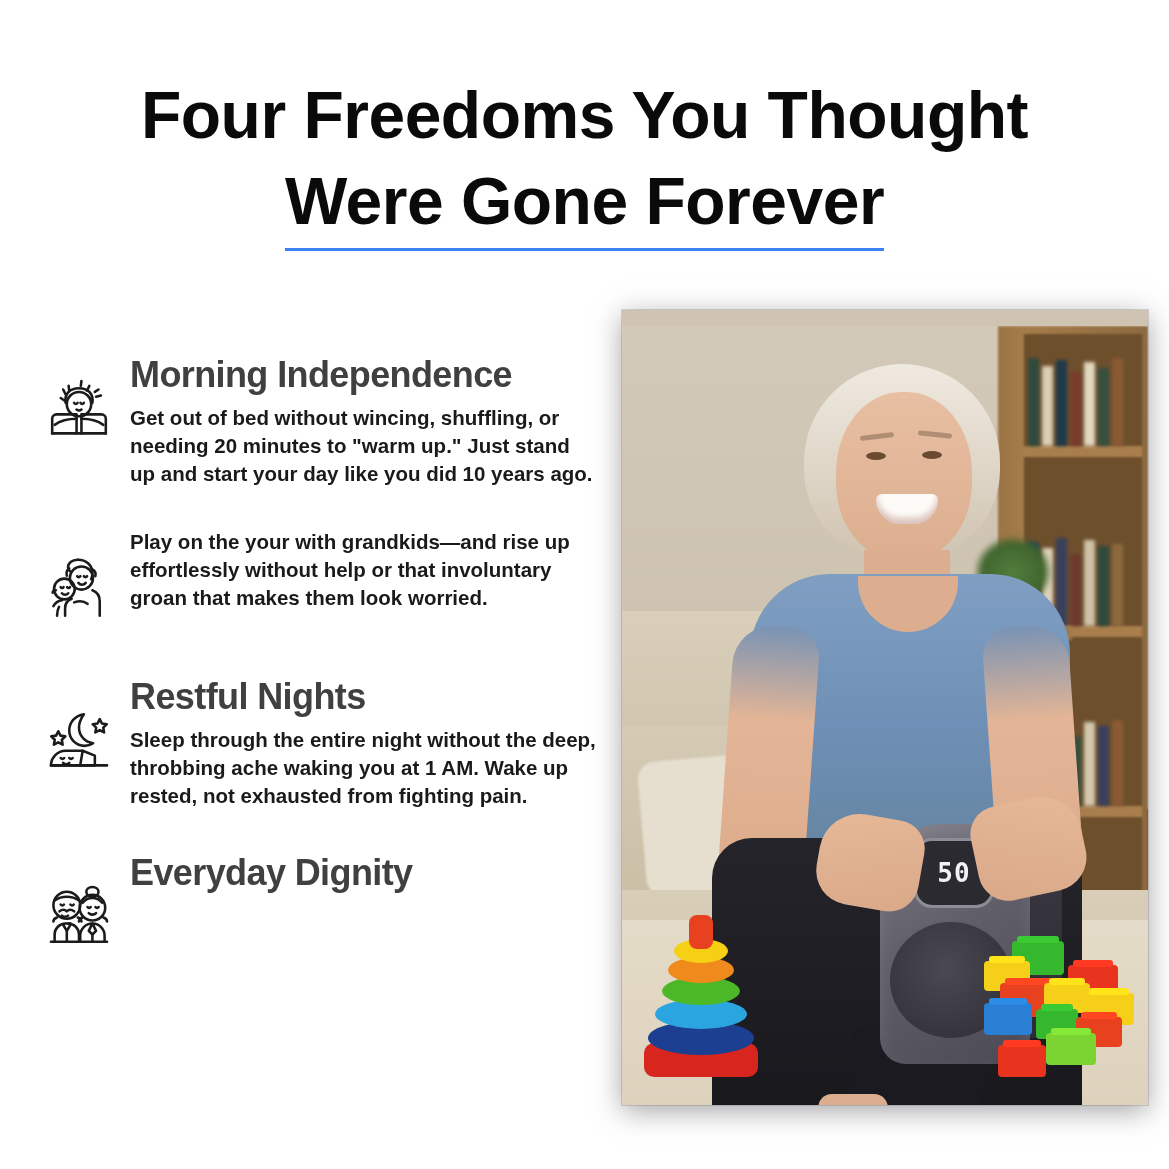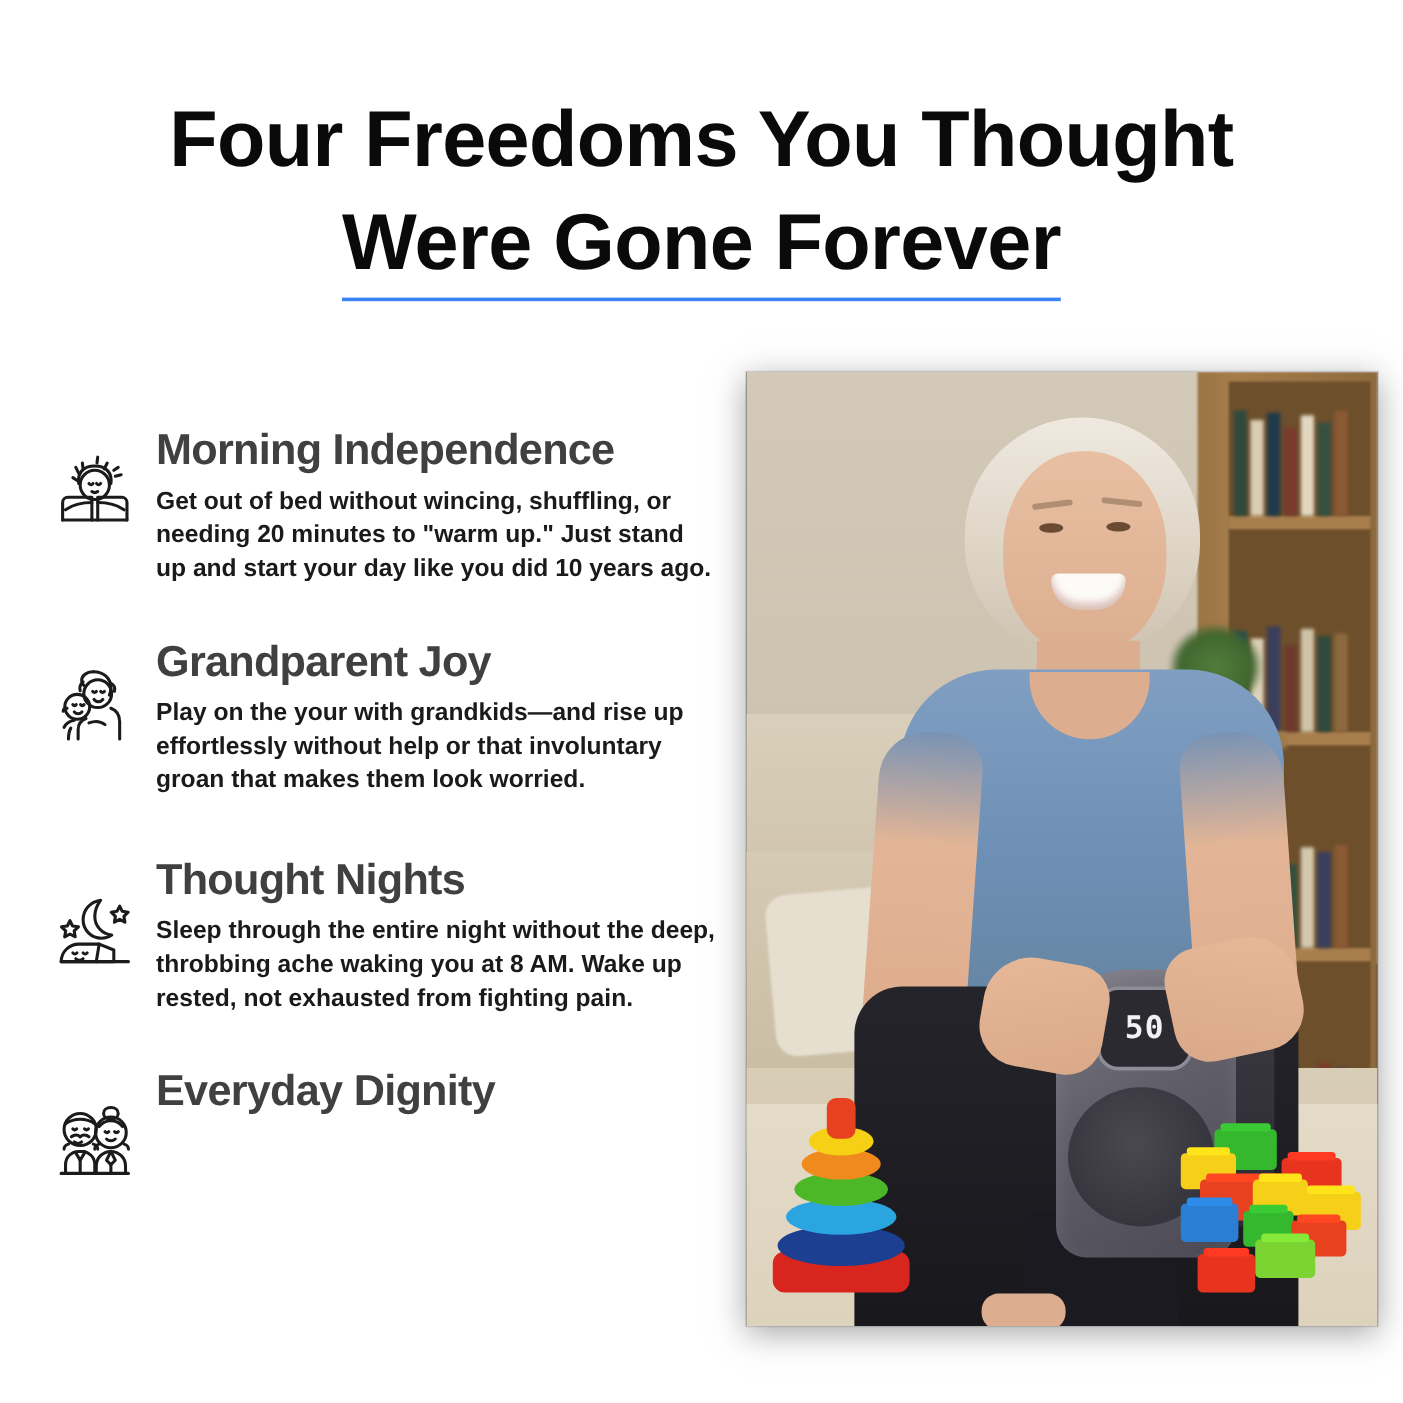"Grandparent Joy" h3 { html: <h3>Grandparent Joy</h3> -> none }
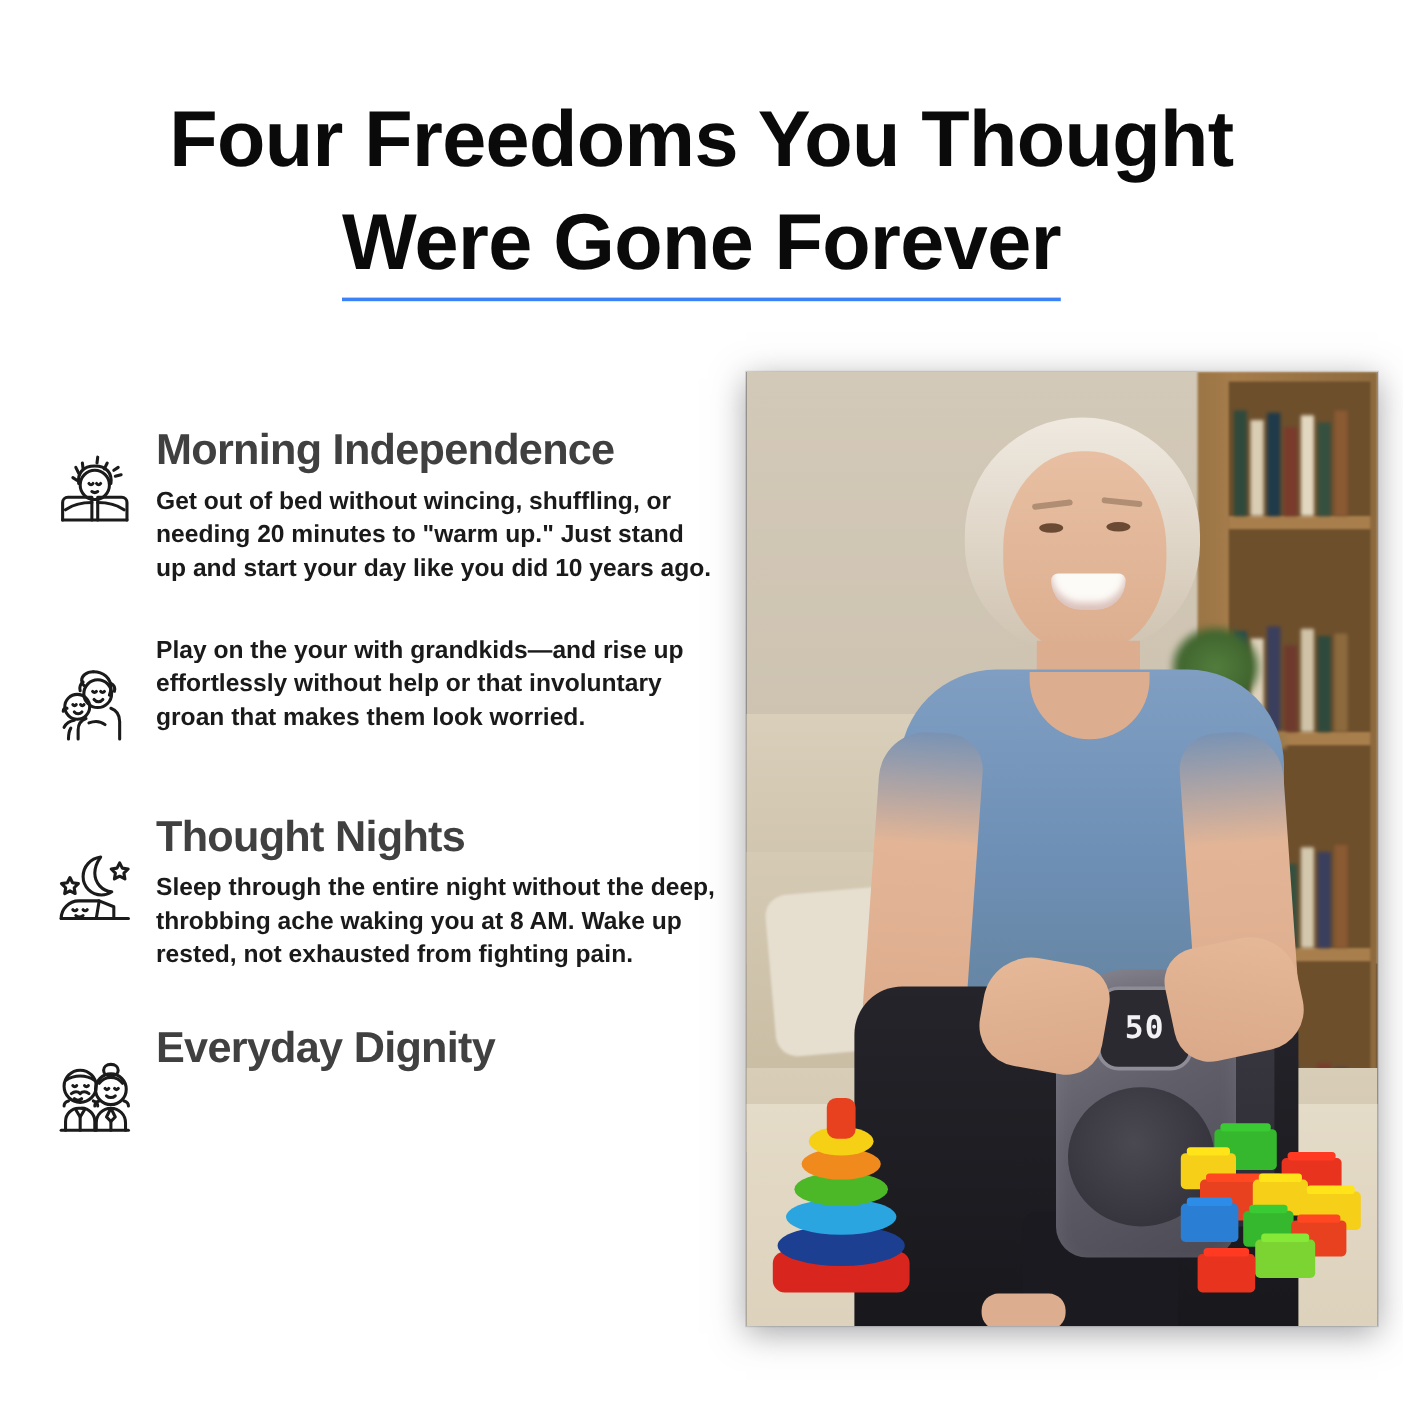"Thought Nights" h3 { text: Thought -> Restful }
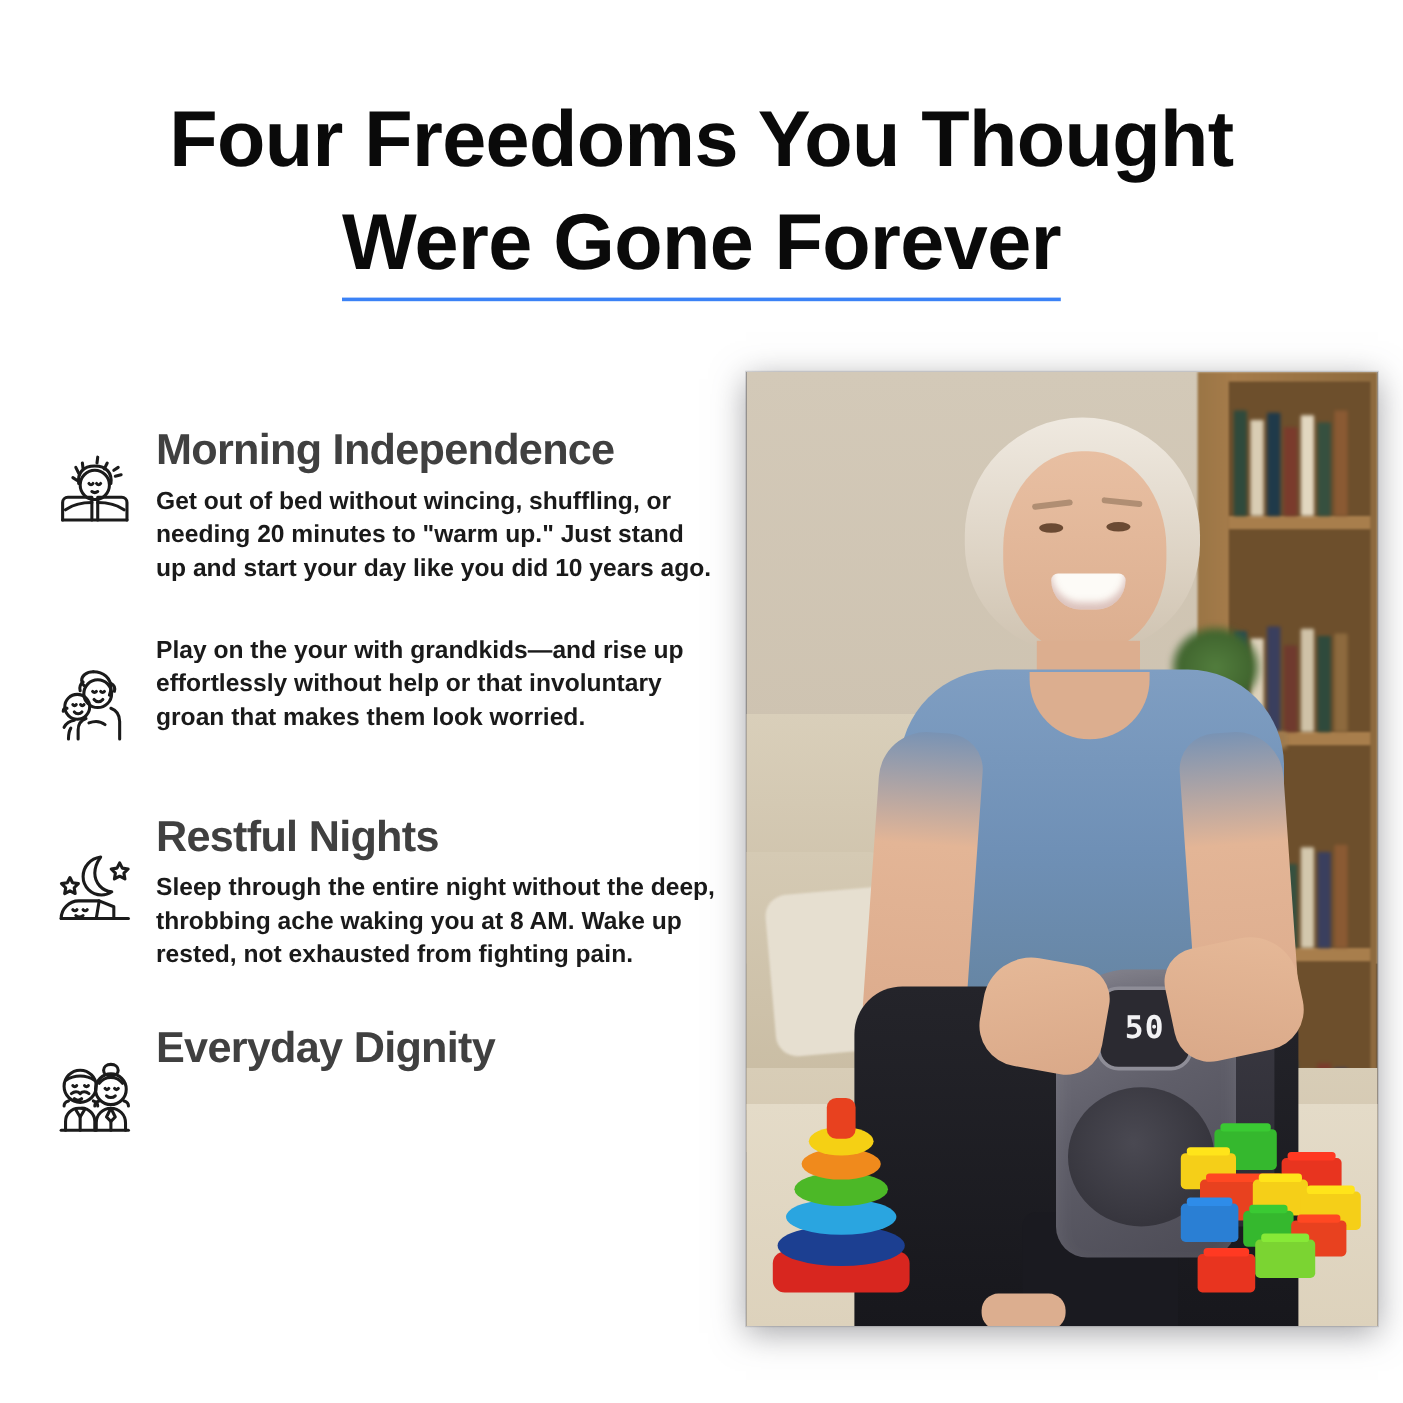"Sleep through the entire night" p { text: 8 -> 1 }
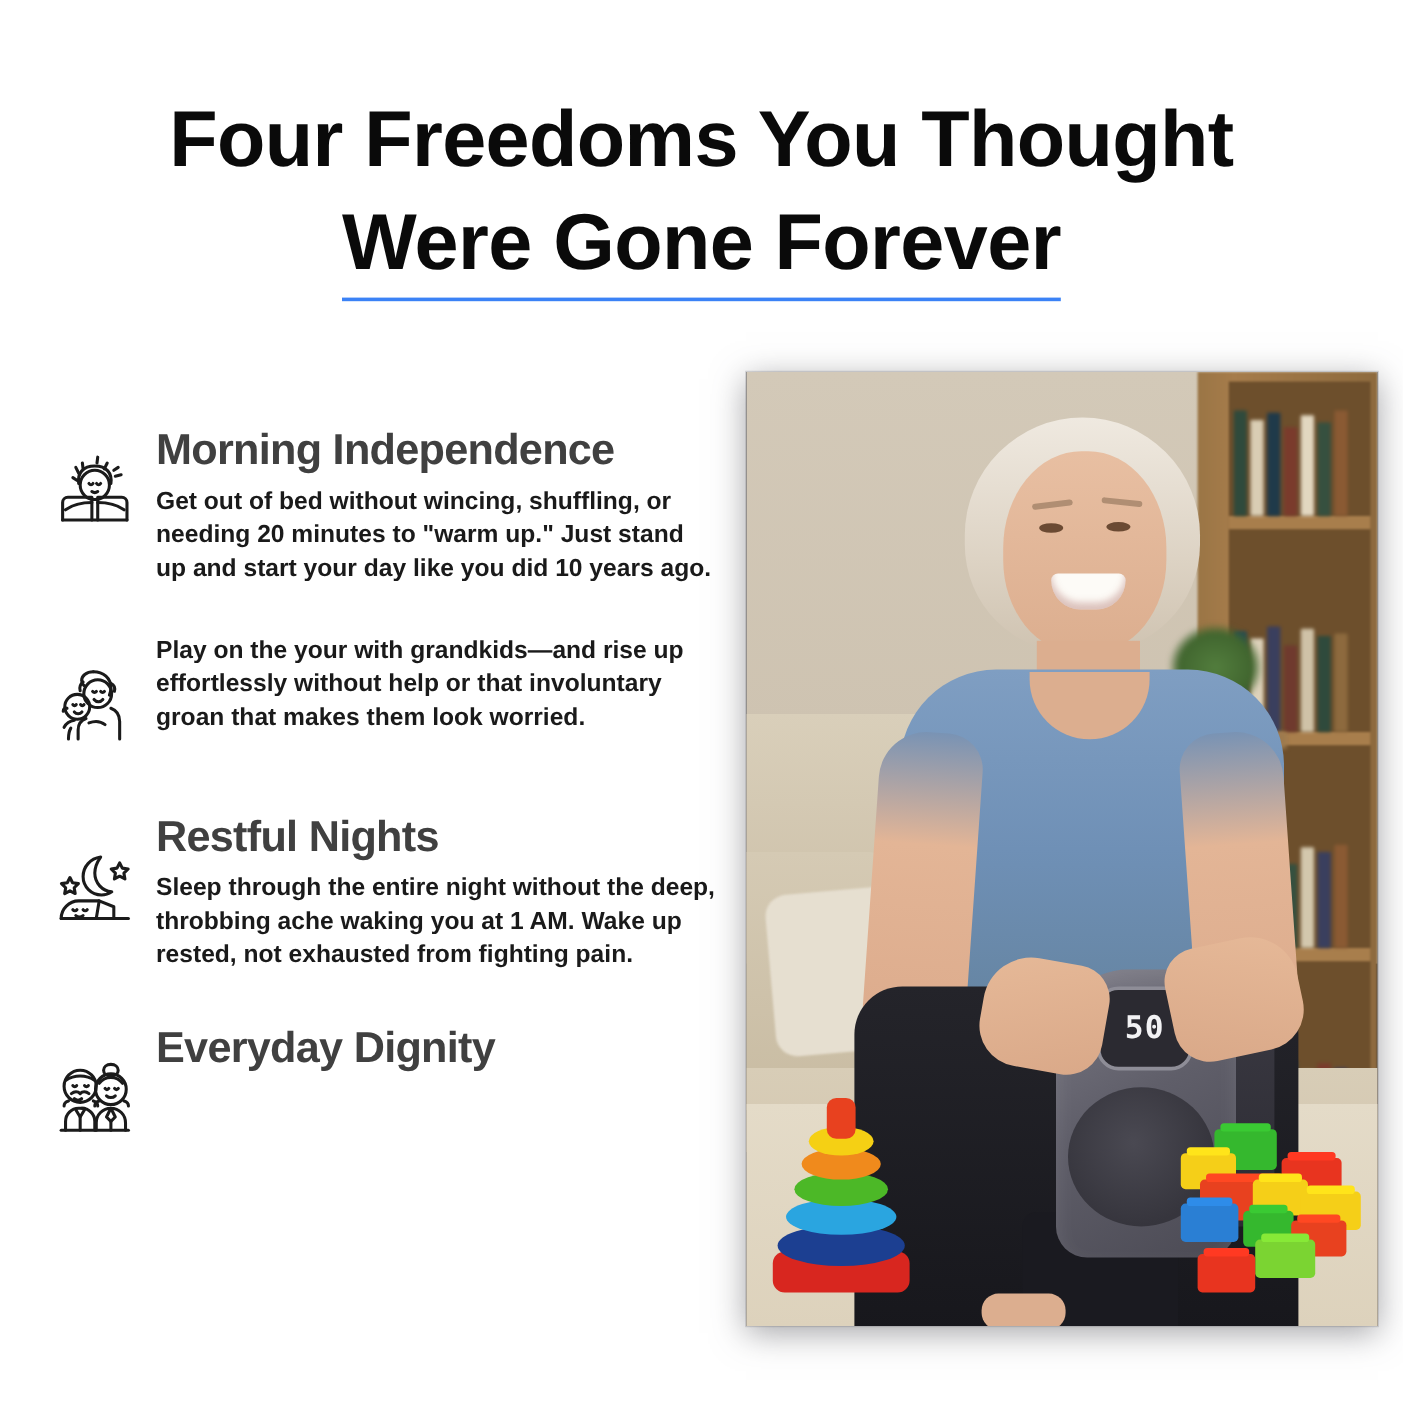"50" .photo { background: #0f172a -> #be185d; margin-top: none -> 16px }
